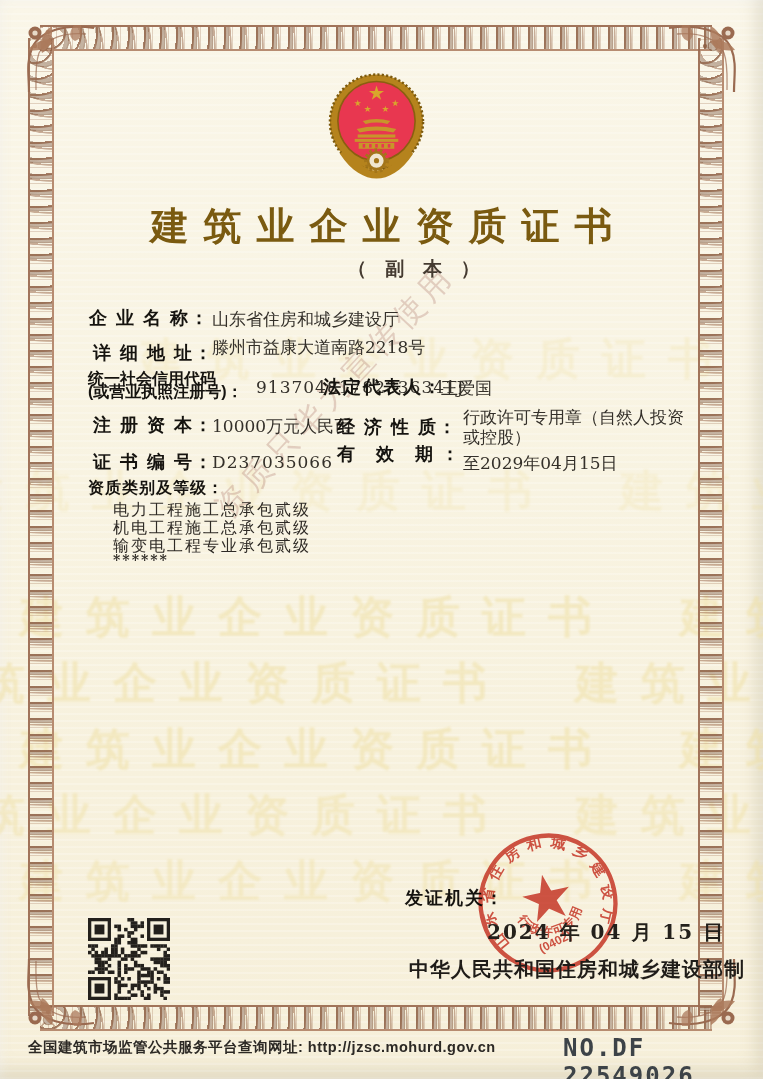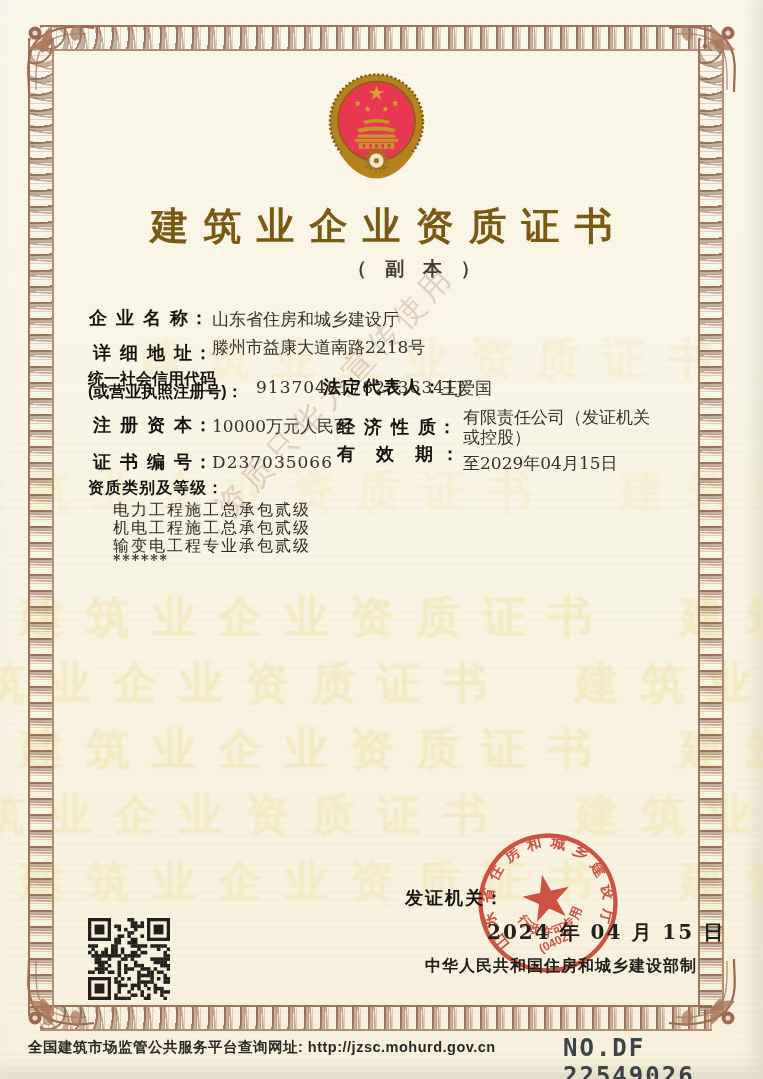"有限责任公司（发证机关" span.val { text: 有限责任公司（发证机关 -> 行政许可专用章（自然人投资 }
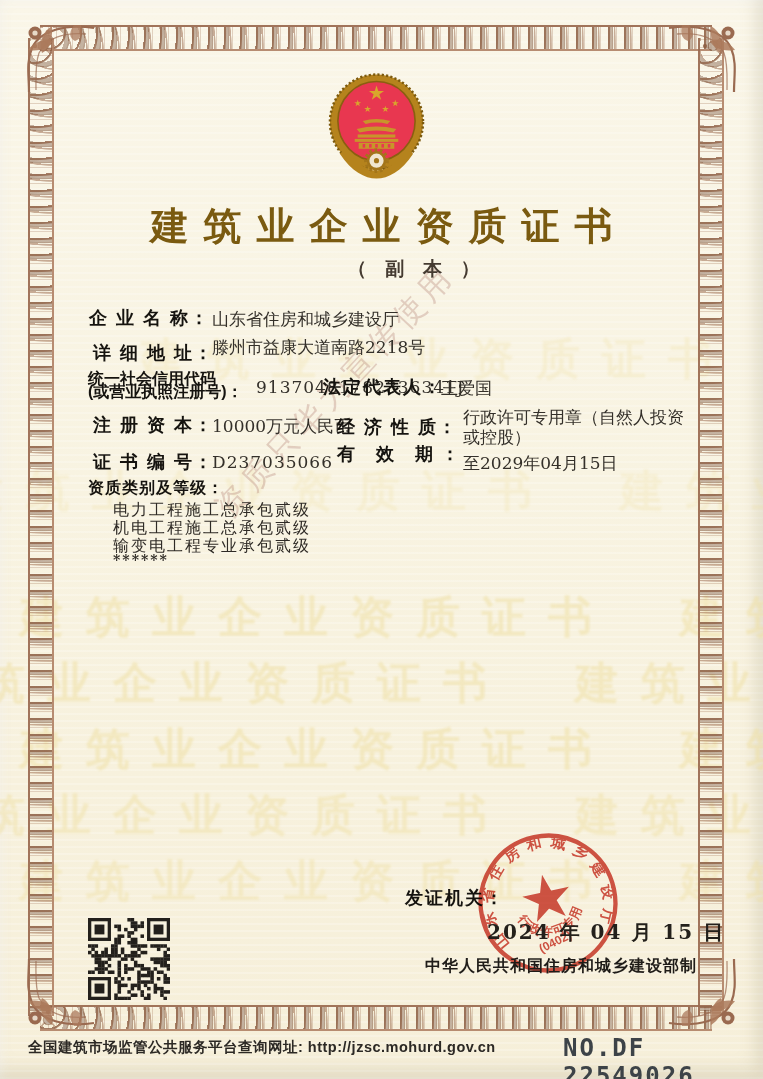"中华人民共和国住房和城乡建设部制" .made-by { font-size: 16px -> 20px; left: 425px -> 409px }
